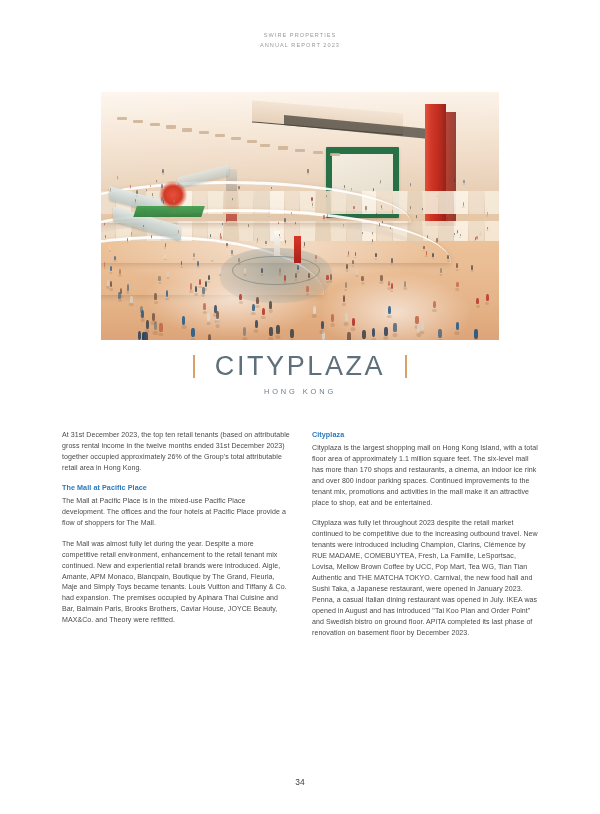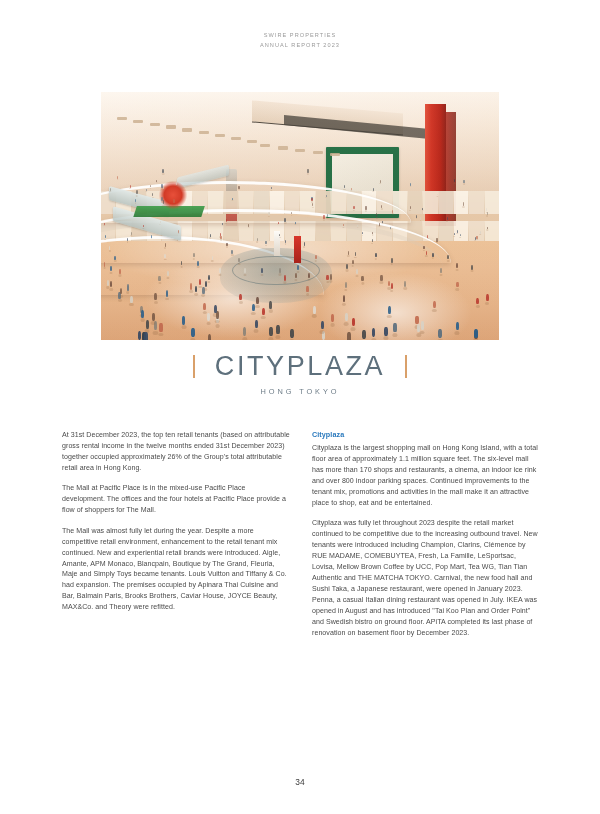"HONG TOKYO" div.title-sub { text: TOKYO -> KONG }
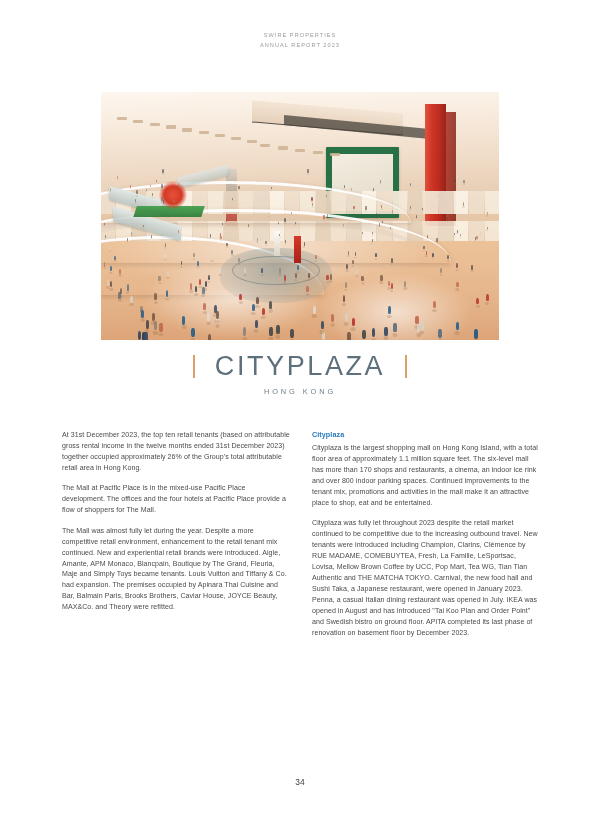"The Mall at Pacific Place" h3.sub { html: none -> <h3>The Mall at Pacific Place</h3> }
